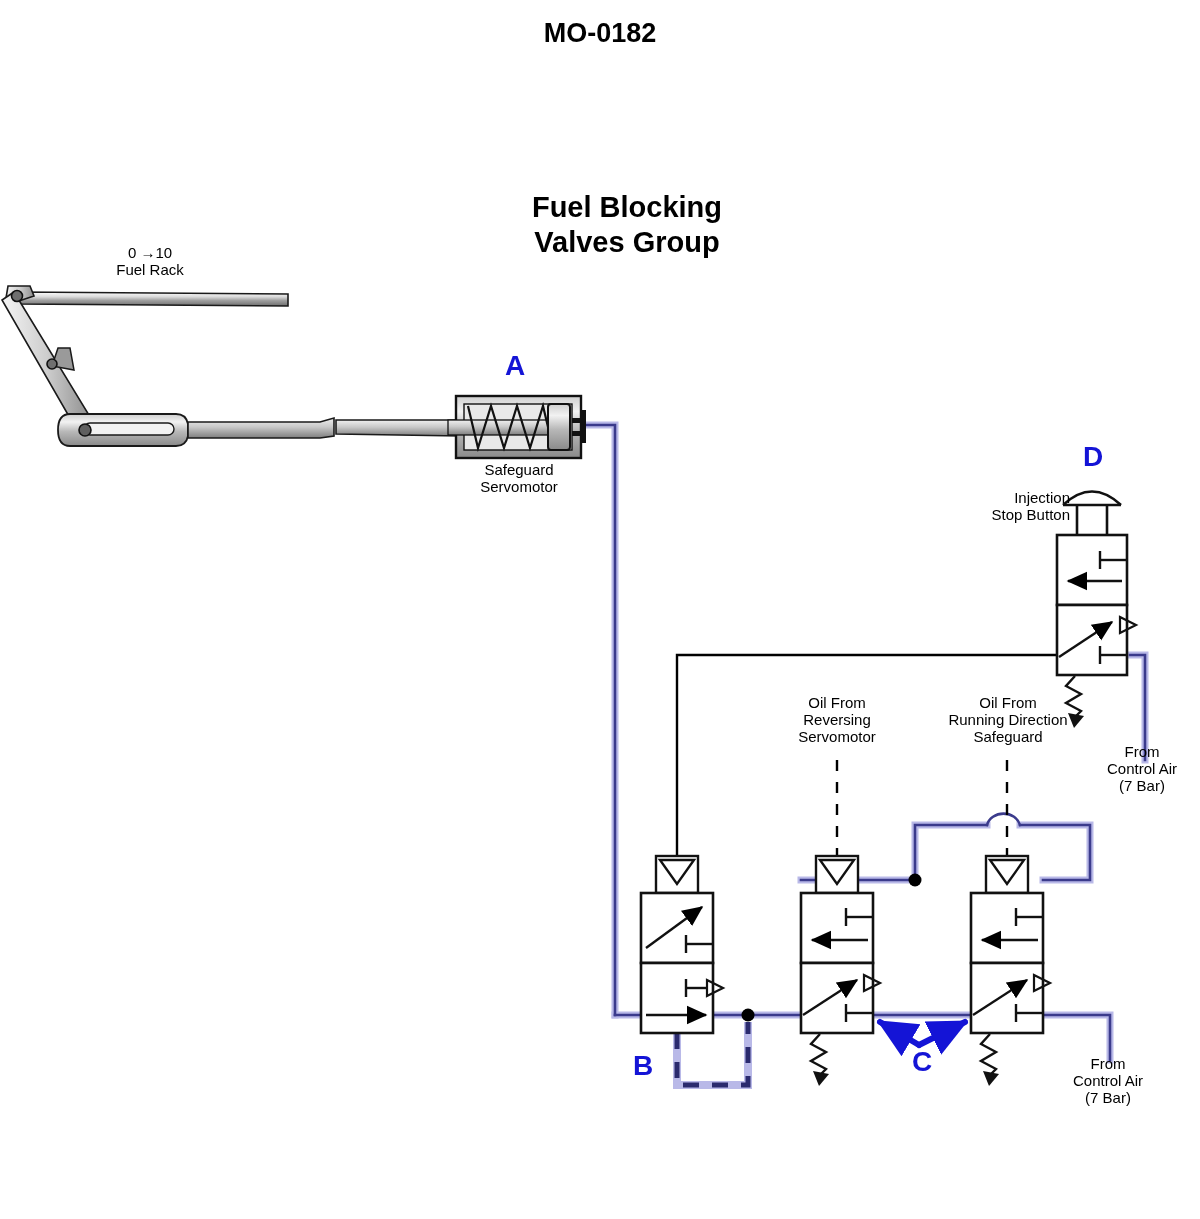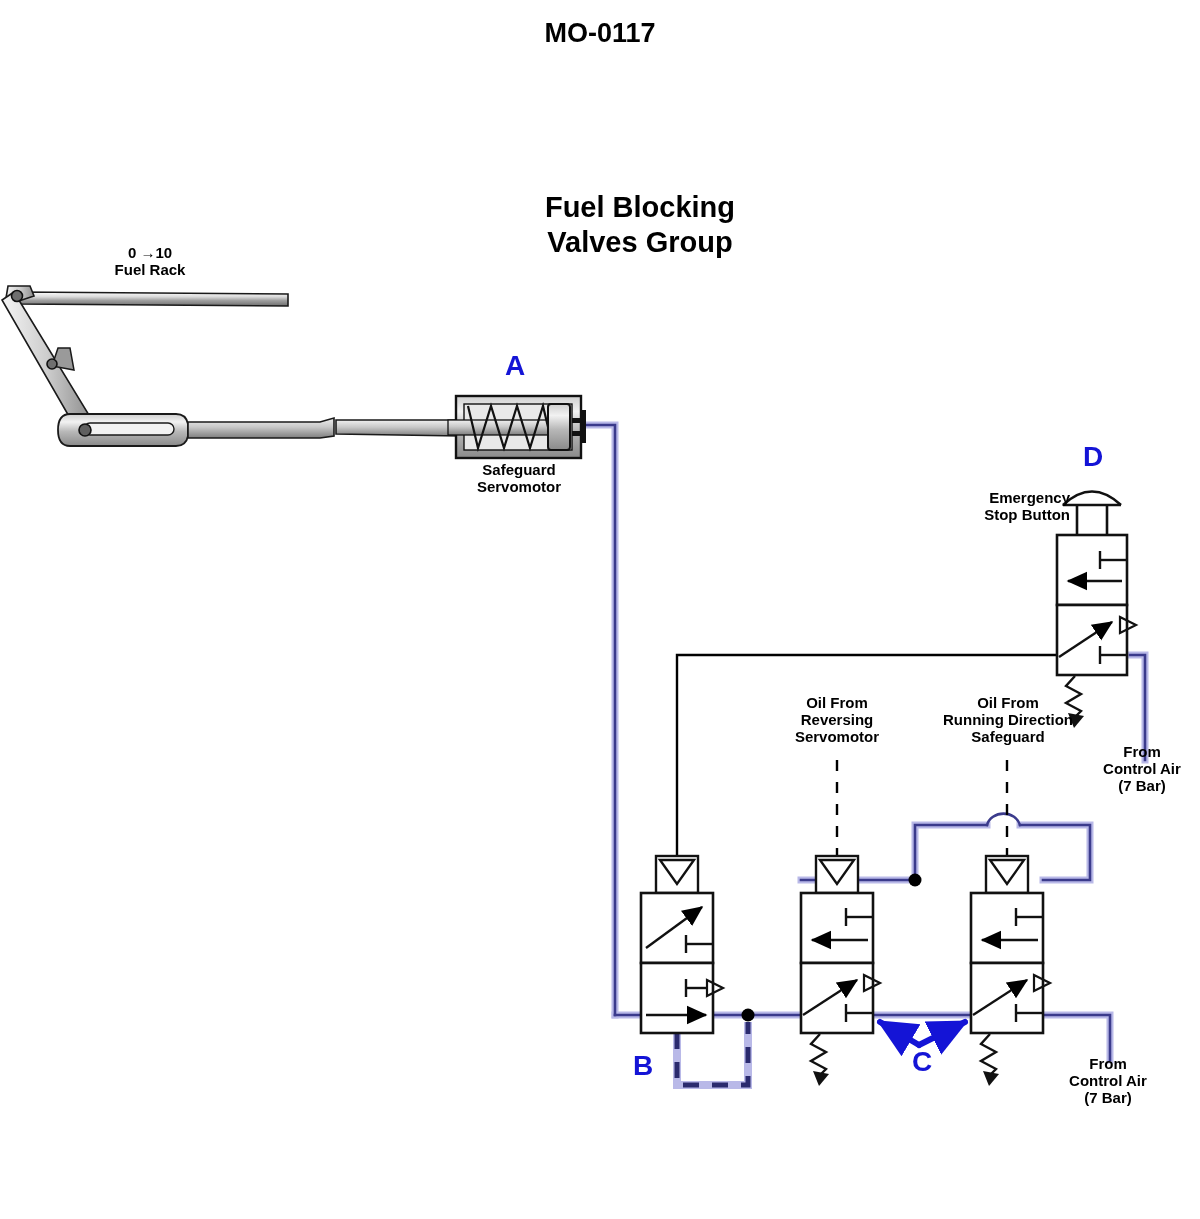"MO-0117" div.lbl { text: MO-0117 -> MO-0182 }
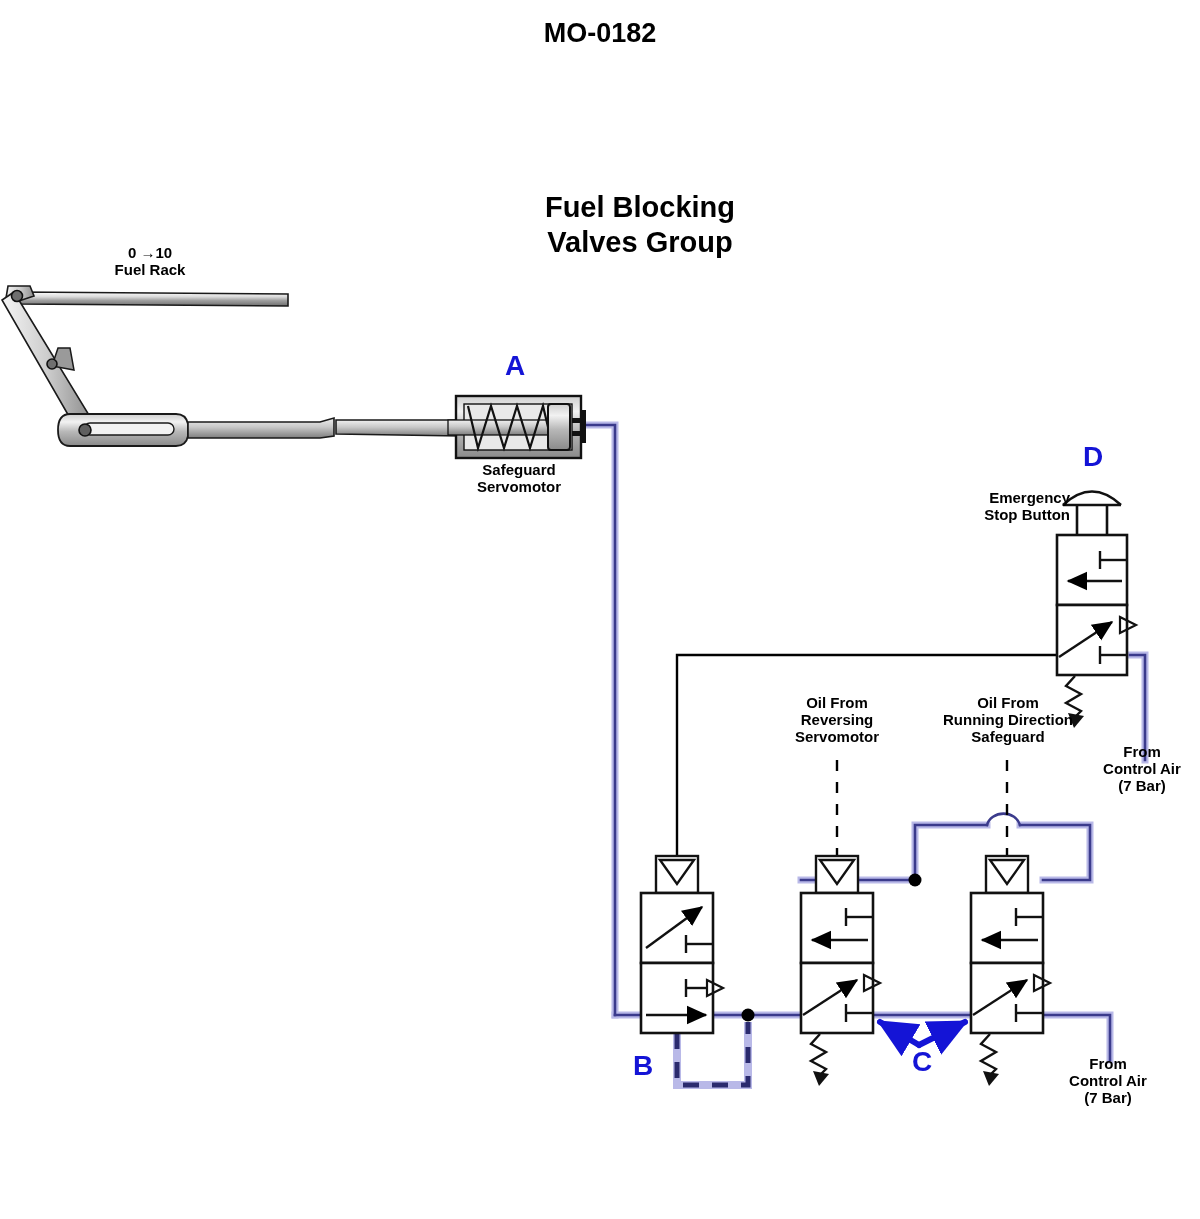"Fuel Blocking" div.lbl { left: 460px -> 447px }
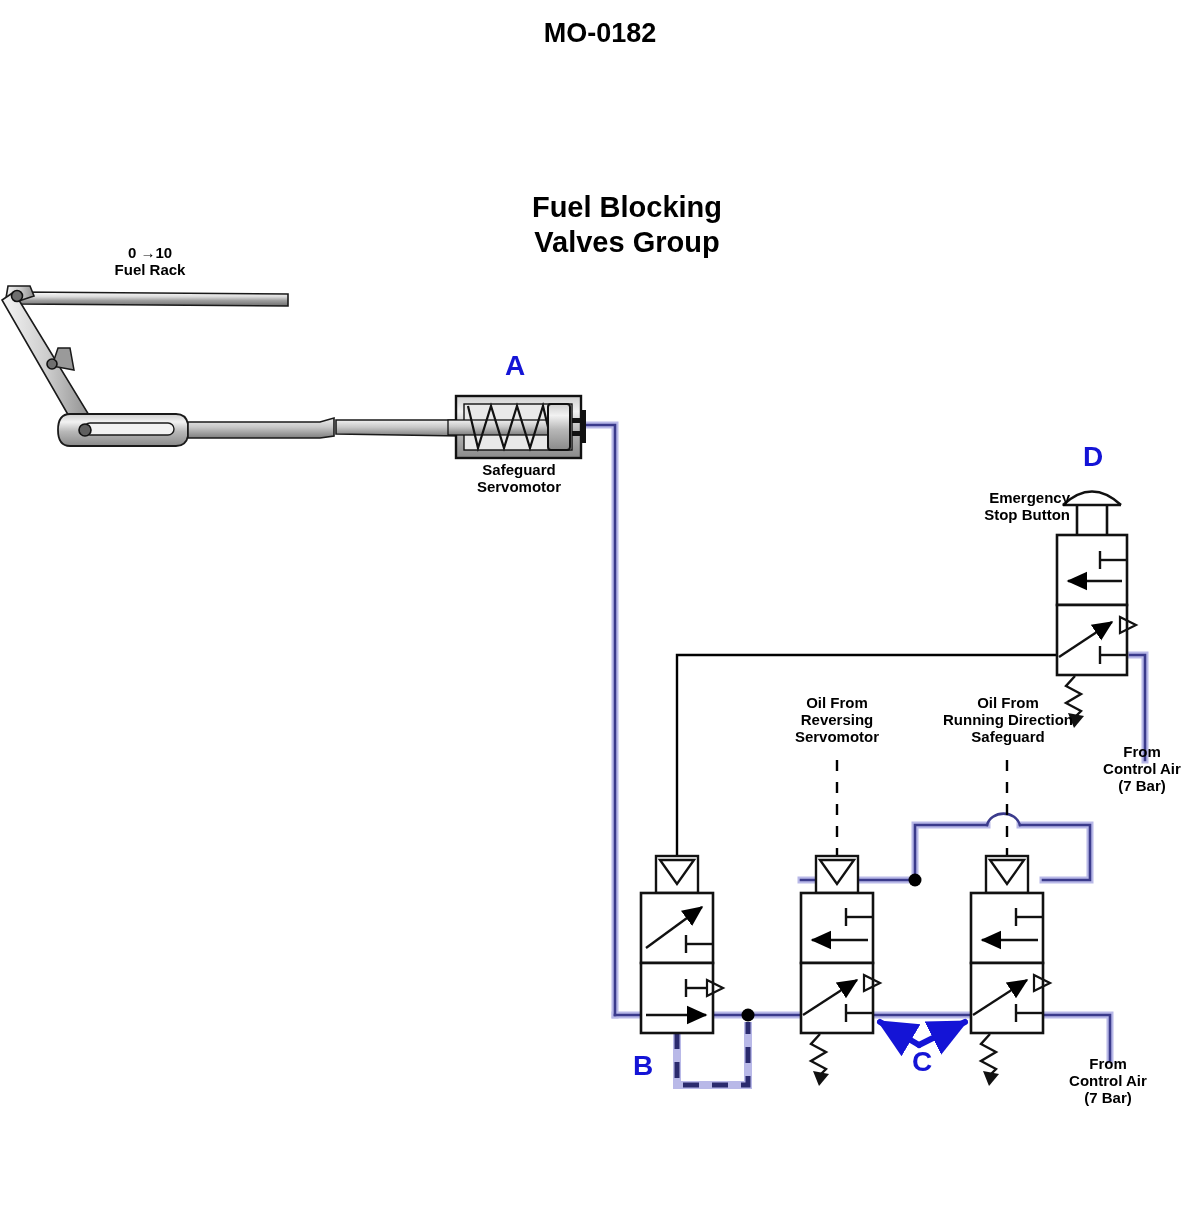"0 →10" .lbl { font-weight: bold -> normal }
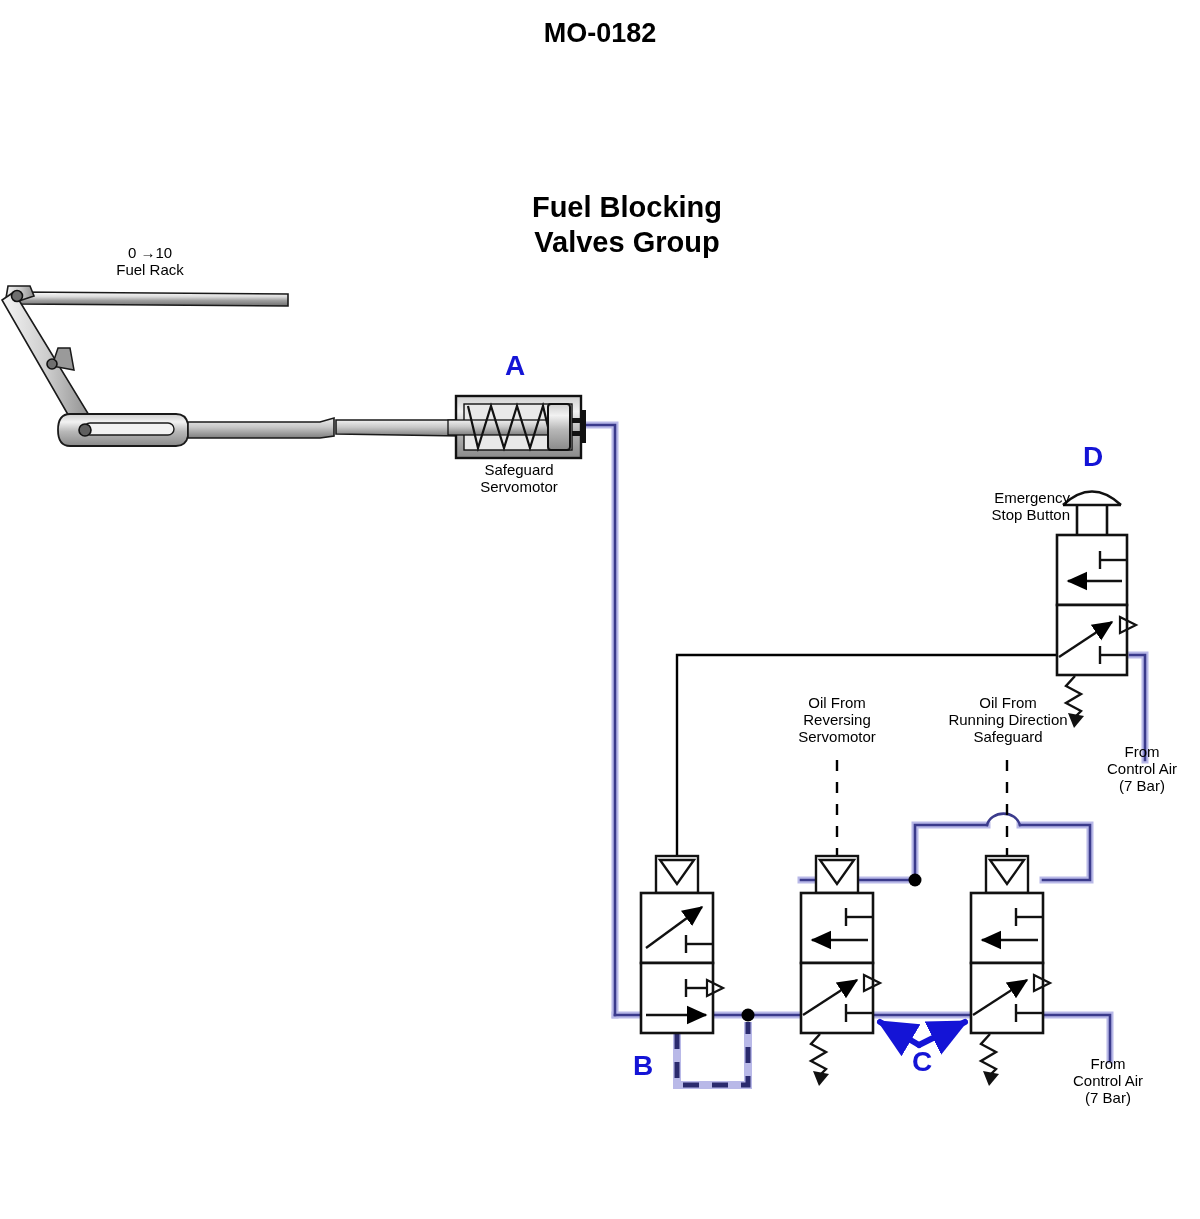"Emergency" div.lbl { text: Emergency -> Injection }
